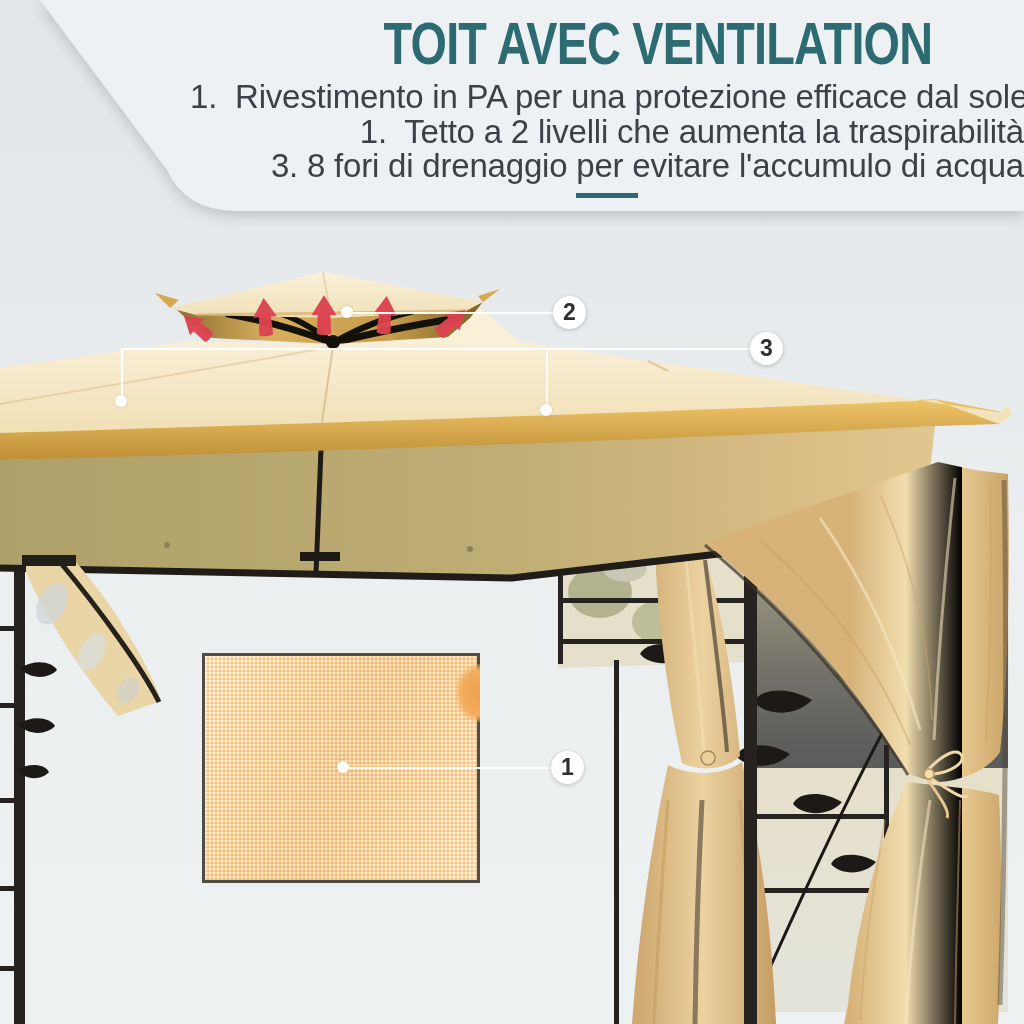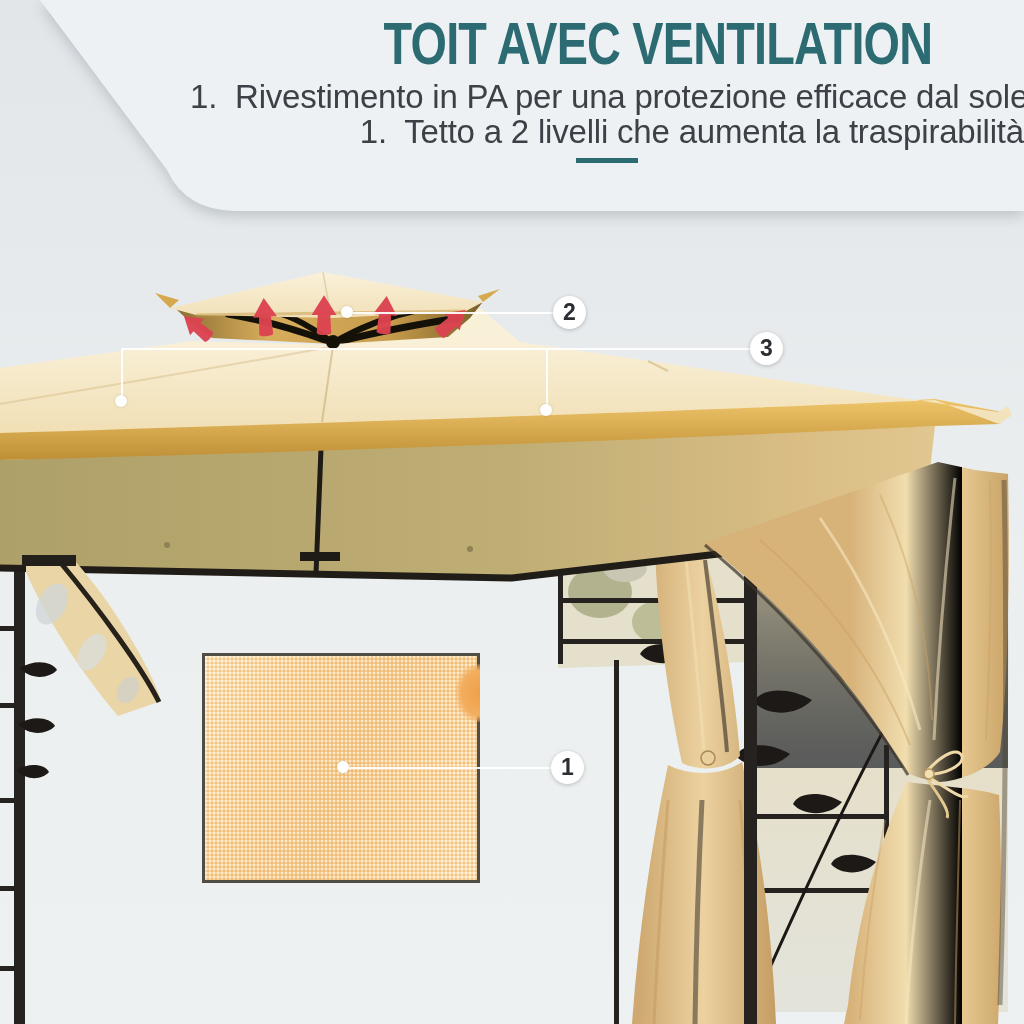"3. 8 fori di drenaggio" div.feature-line { html: none -> <div>3. 8 fori di drenaggio per evitare l'accumulo di acqua</div> }
